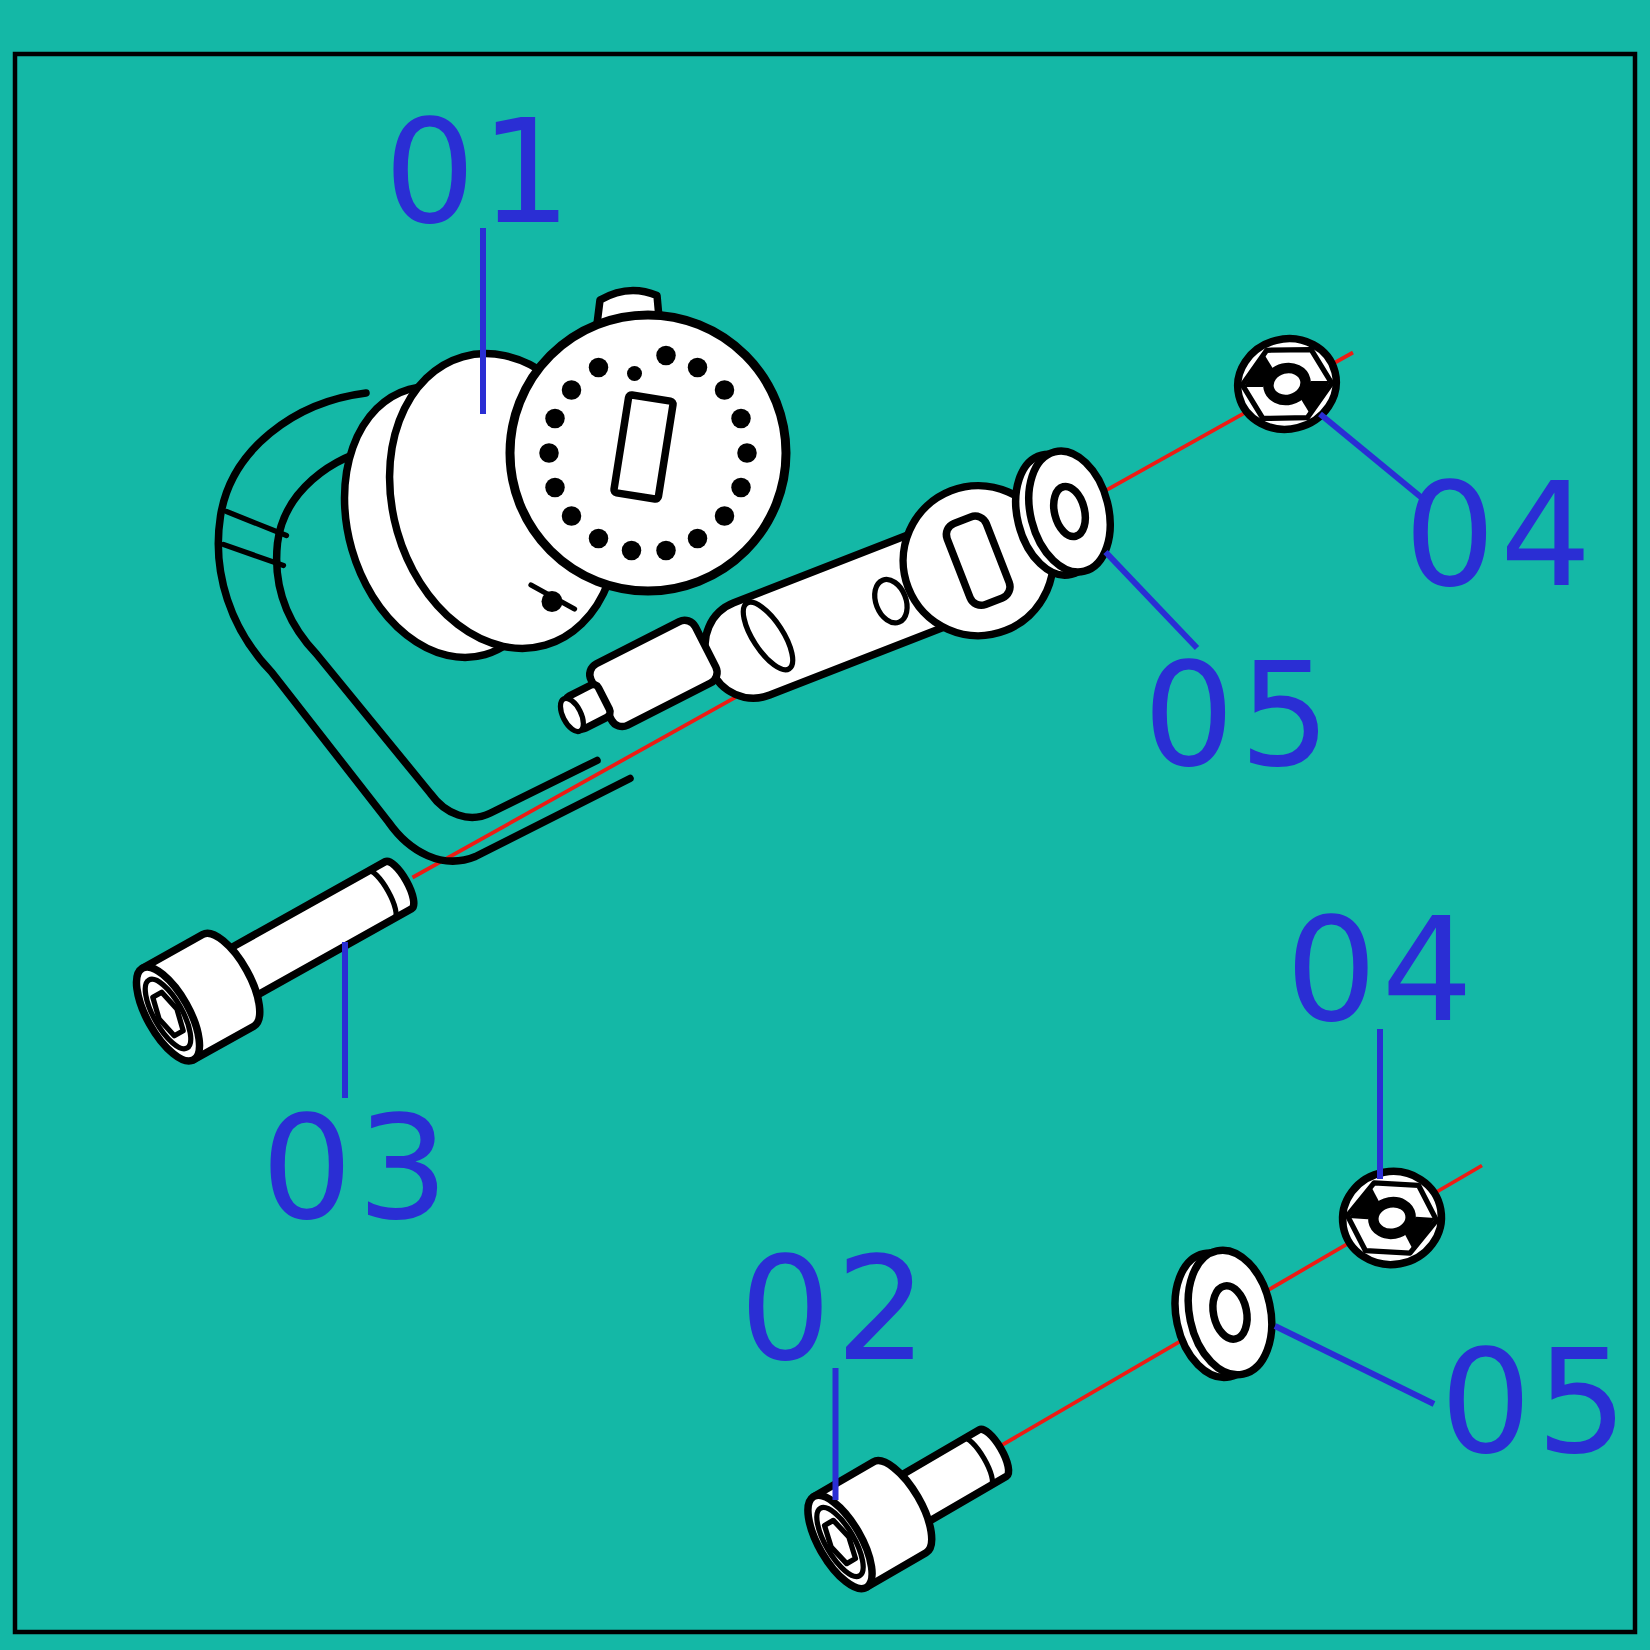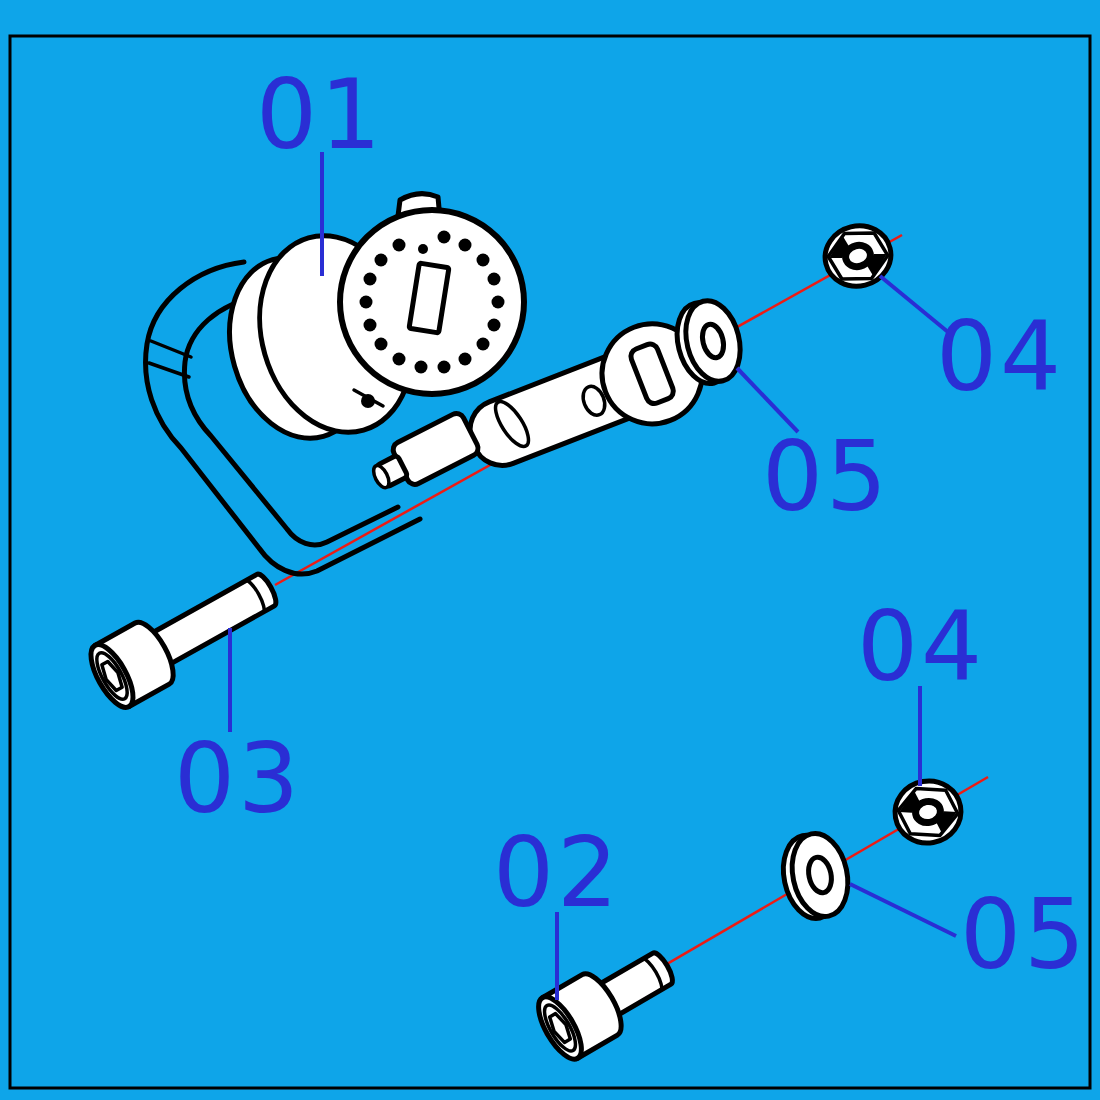"01" #stage { background: #0ea5e9 -> #14b8a6 }
